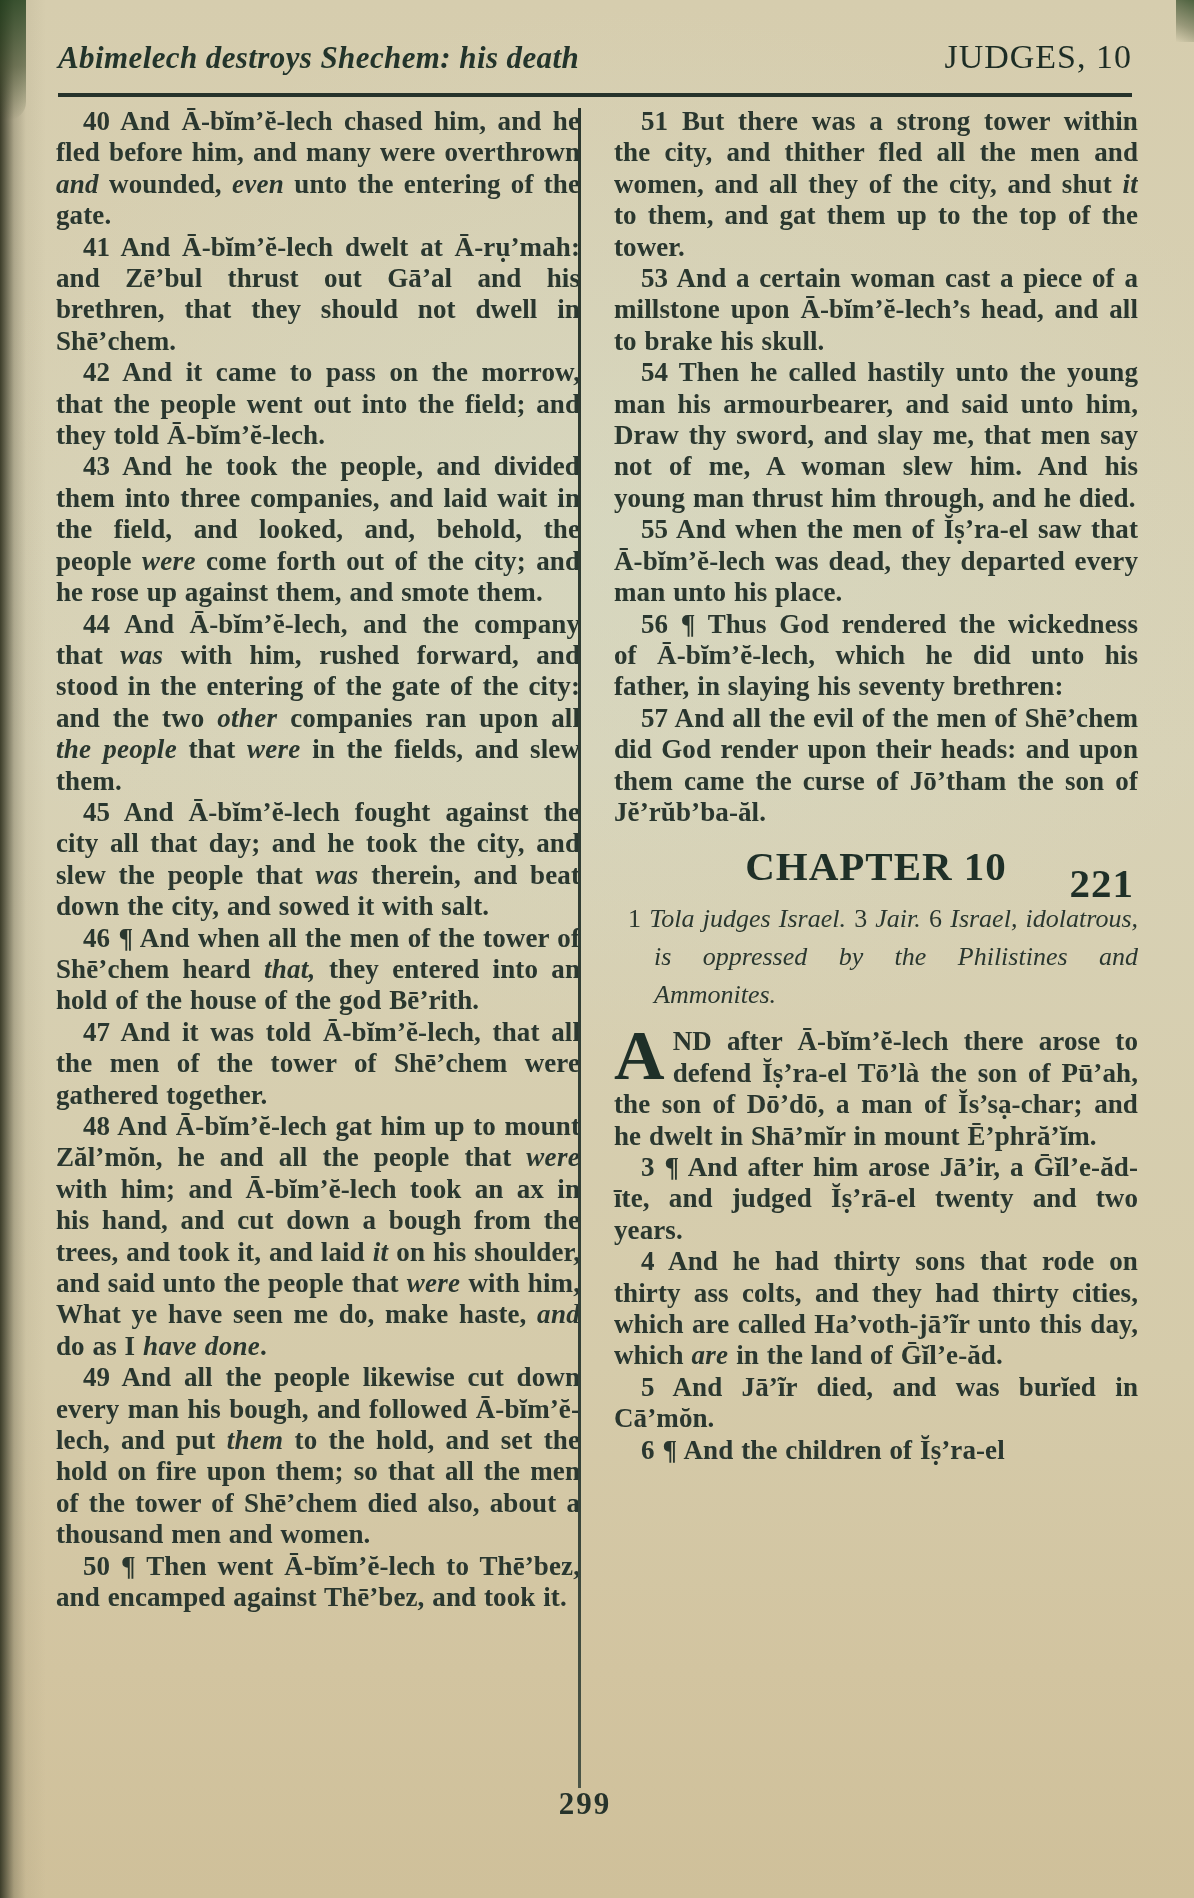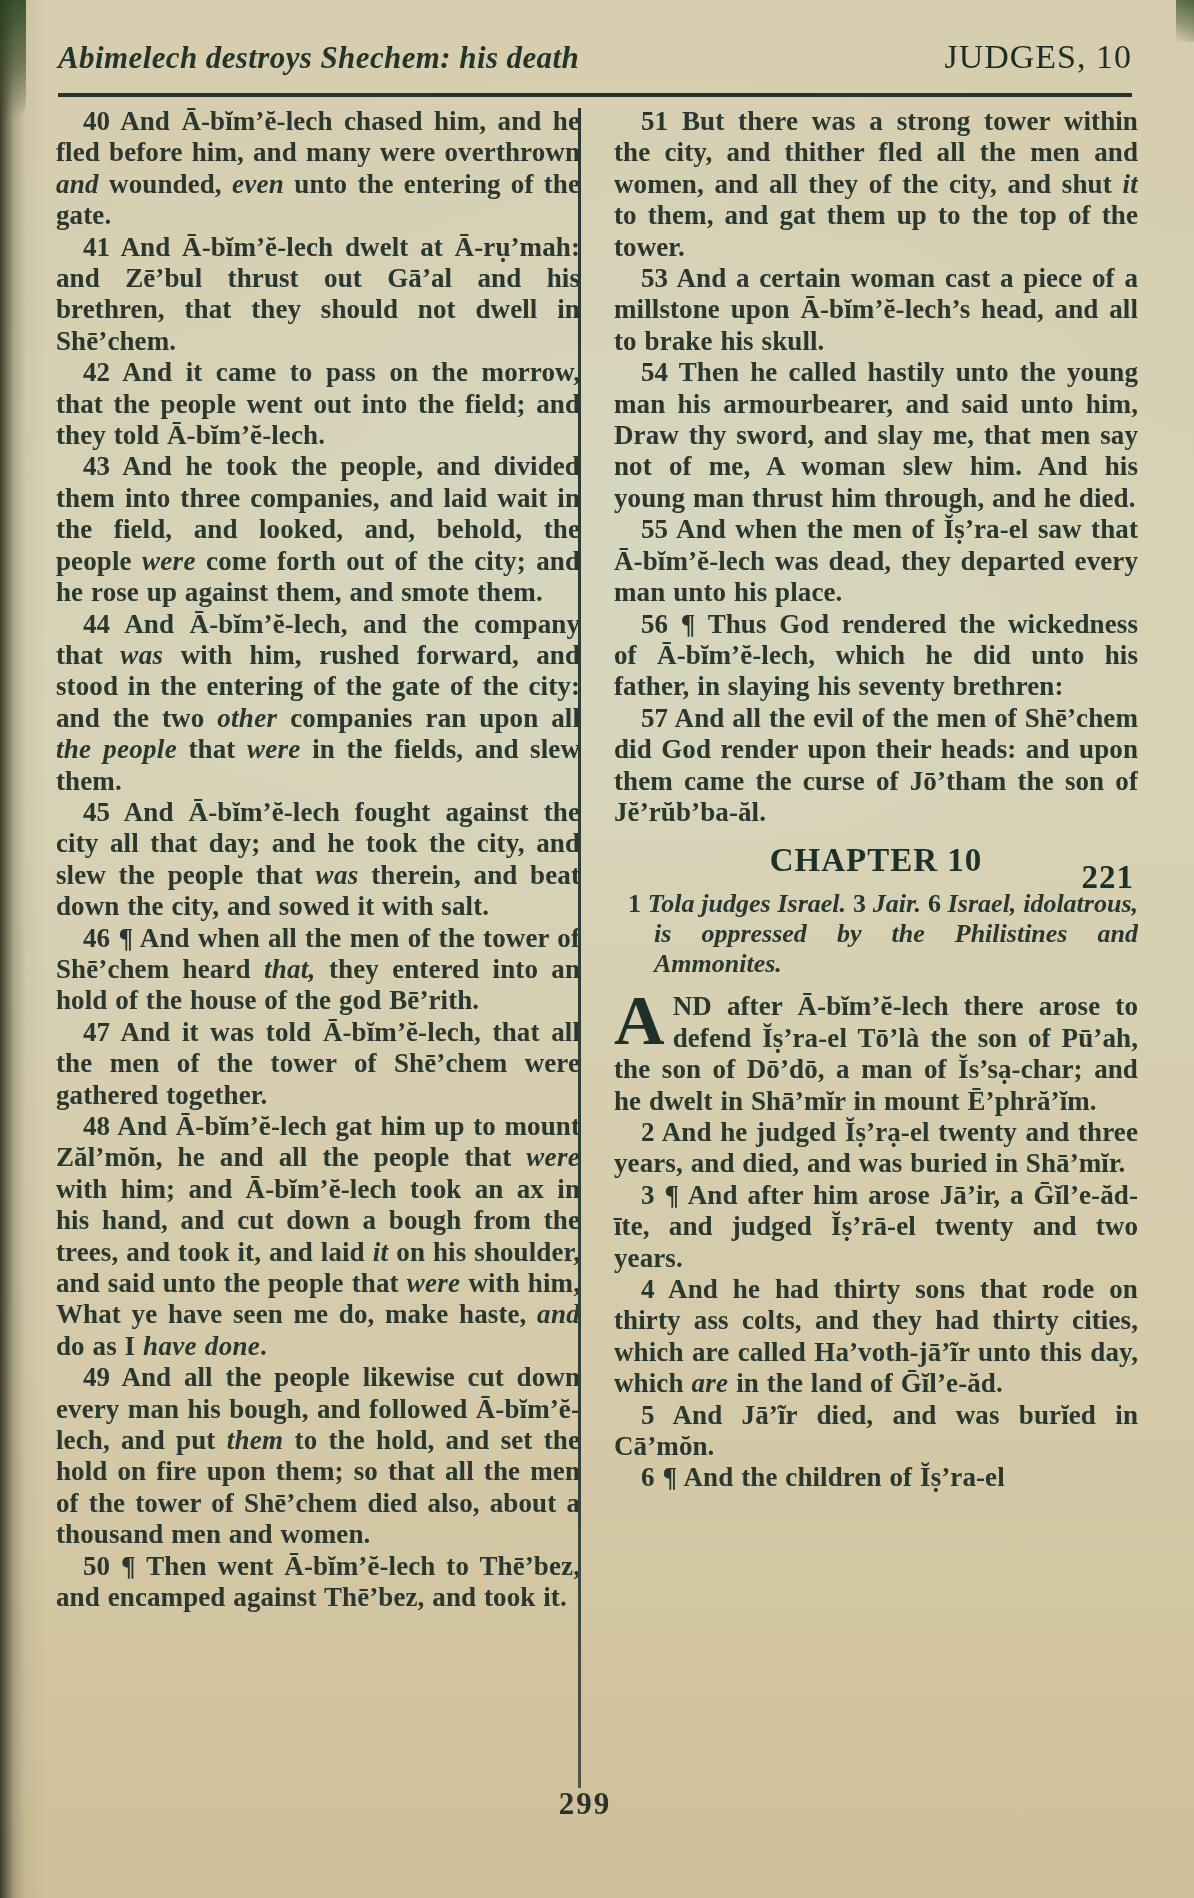"CHAPTER 10" .chapter-heading { font-size: 33px -> 41px }
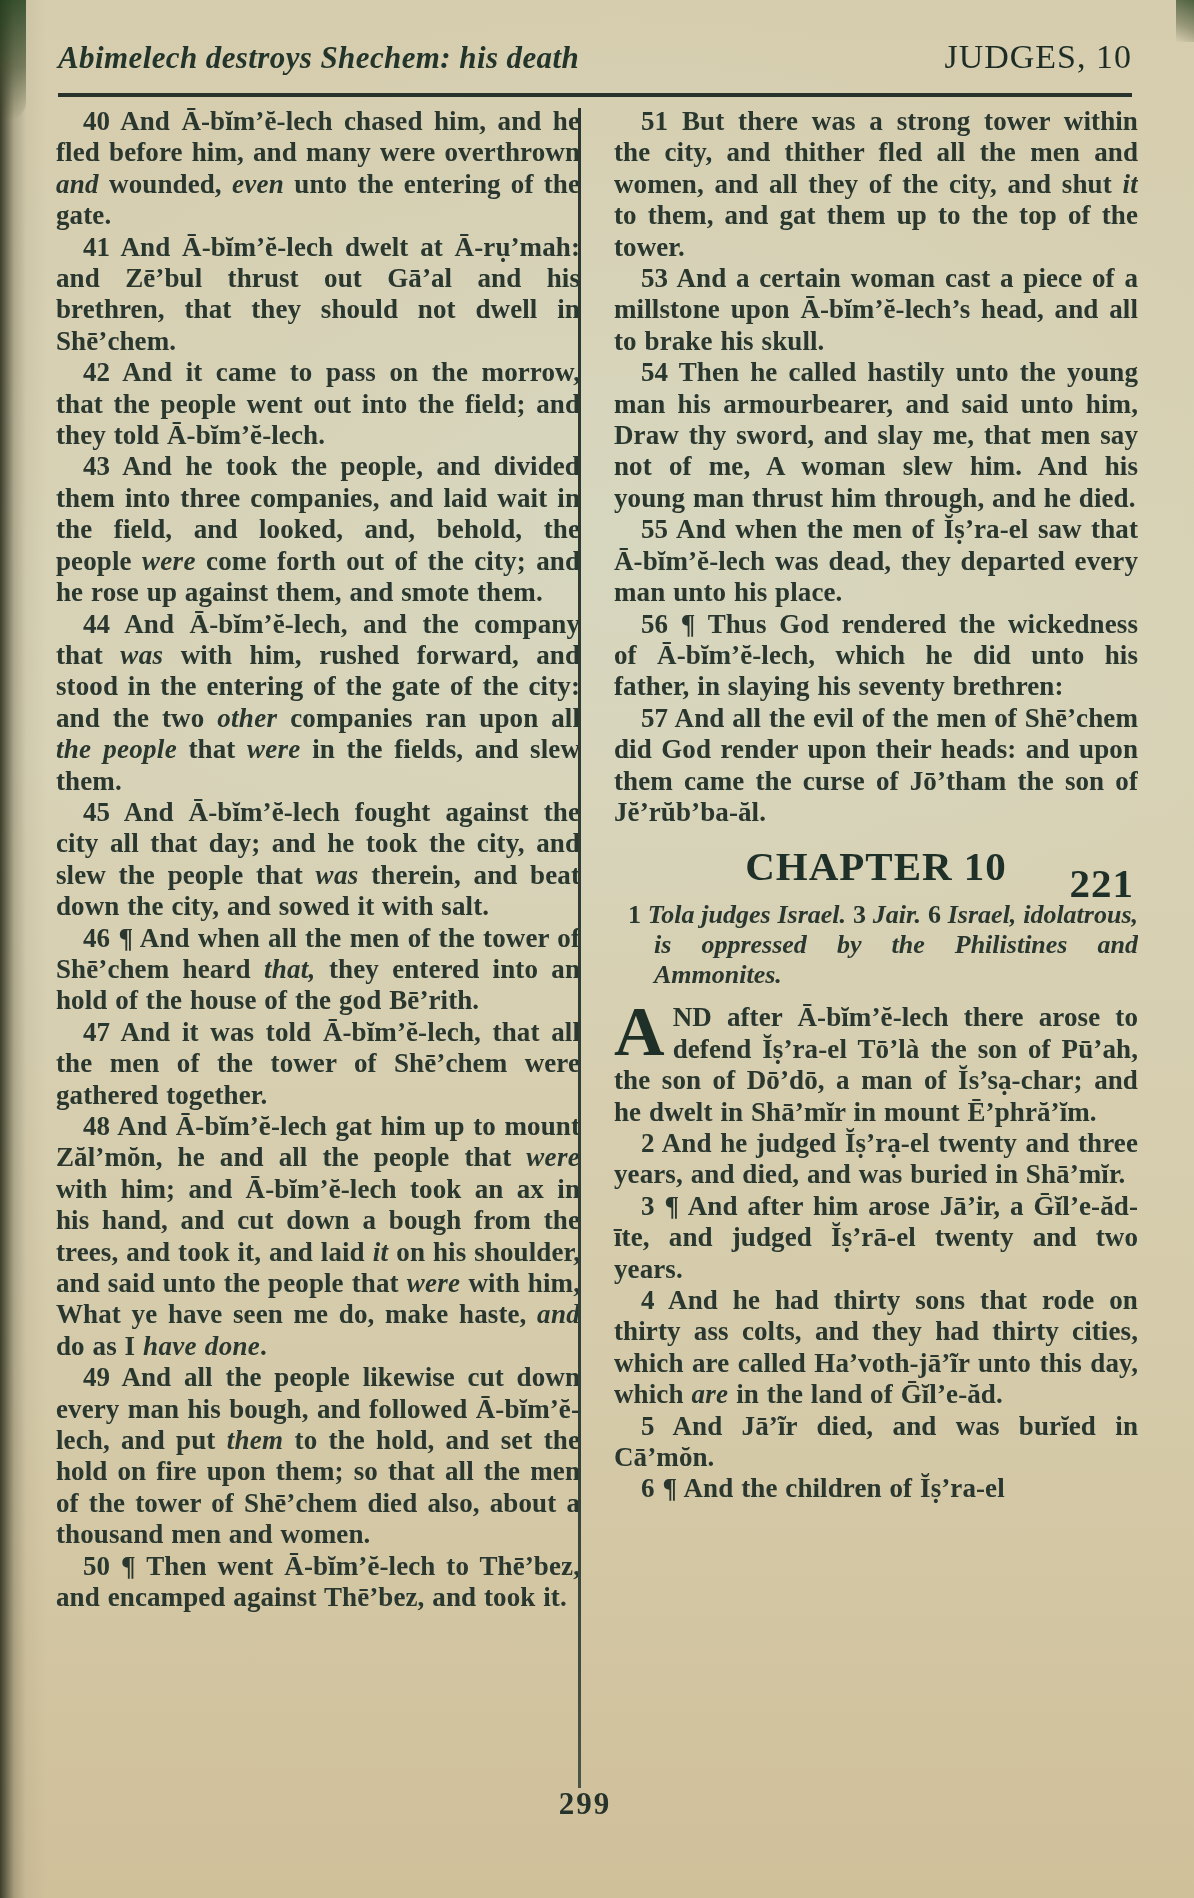"1 Tola judges Israel. 3" p.summary { font-weight: 700 -> 400; line-height: 30px -> 38px }
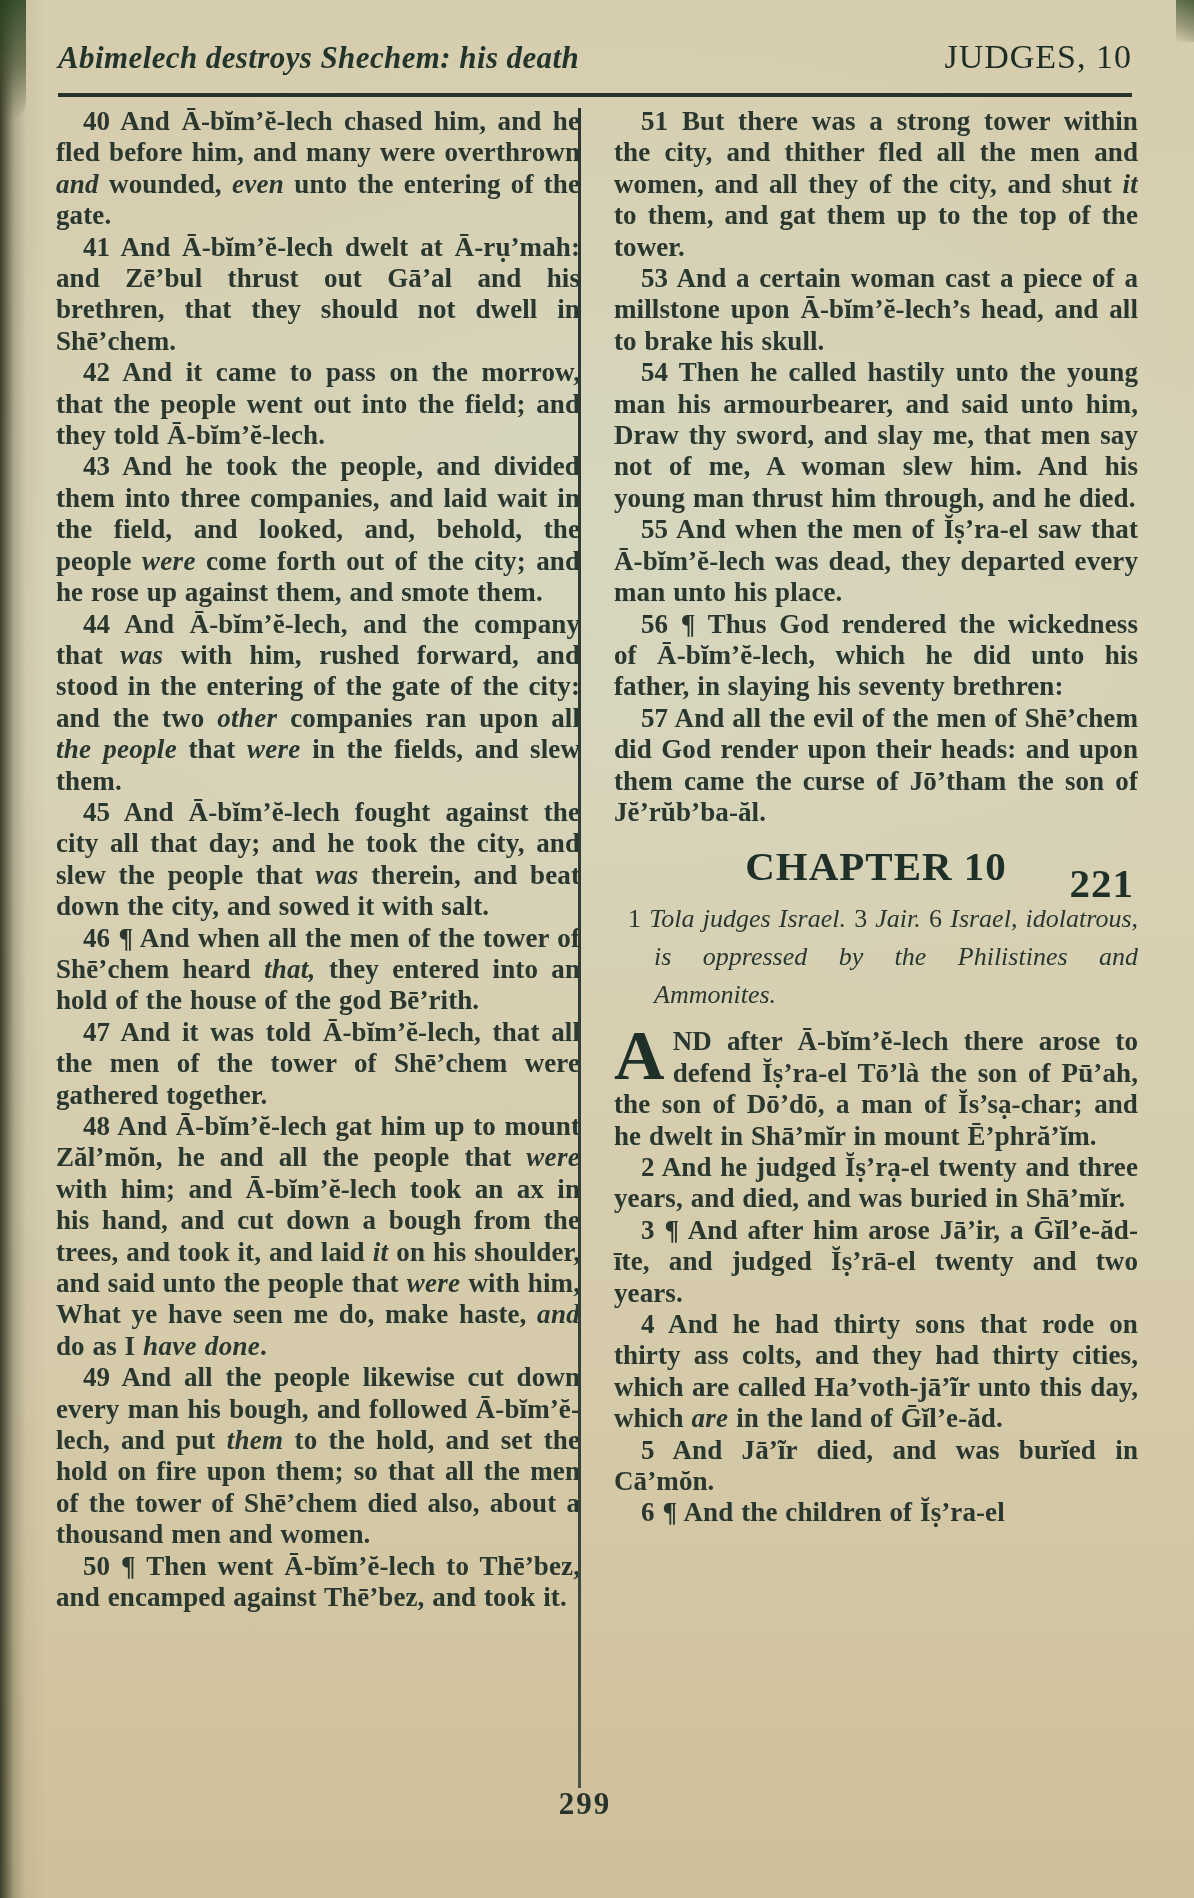"2 And he judged Ĭṣ’rạ-el" p.verse { html: <p>2 And he judged Ĭṣ’rạ-el twenty and three years, and died, and was buried in Shā’mĭr.</p> -> none }
